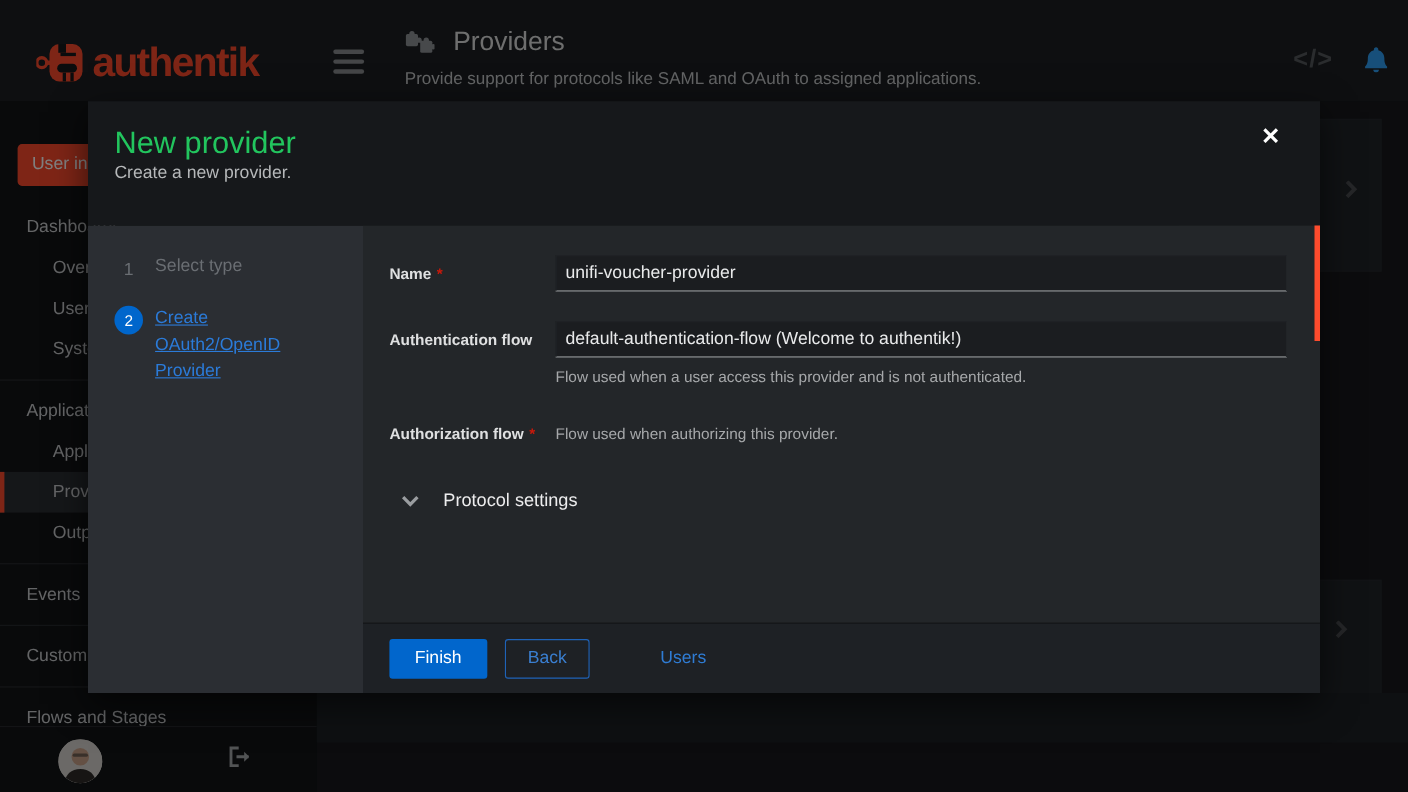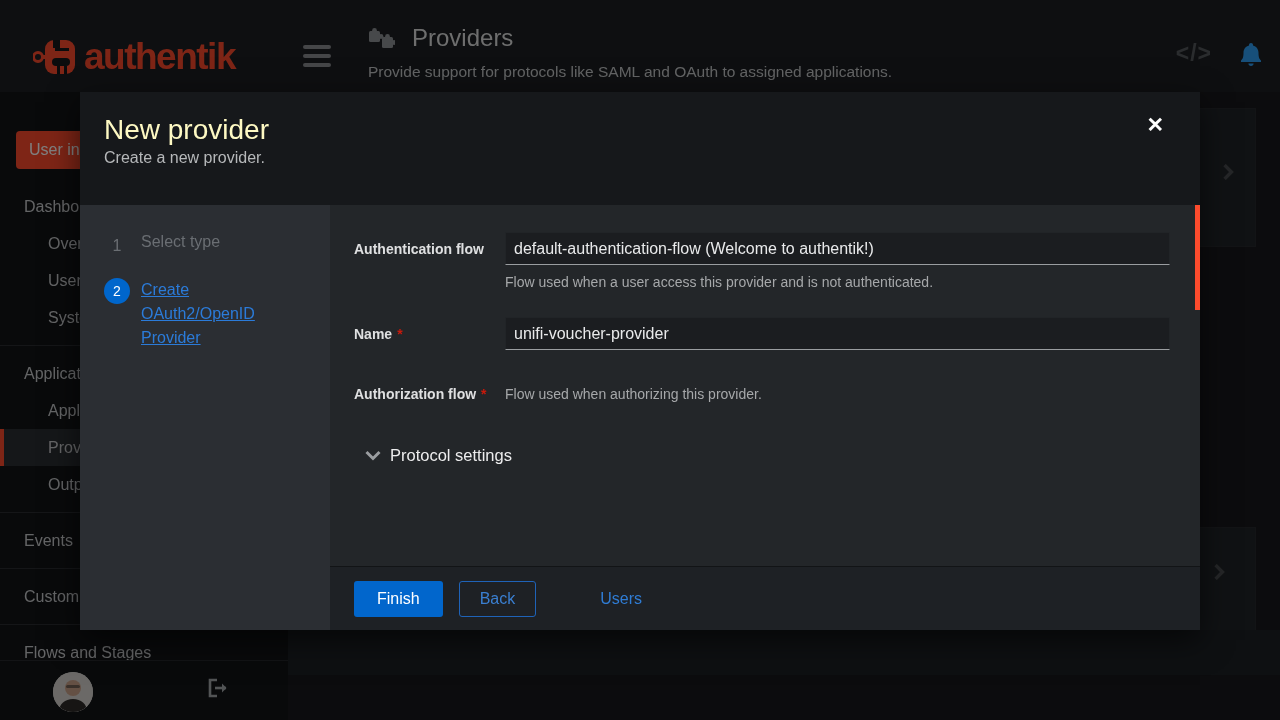"New provider" .modal-title { color: #fef9c3 -> #22c55e }
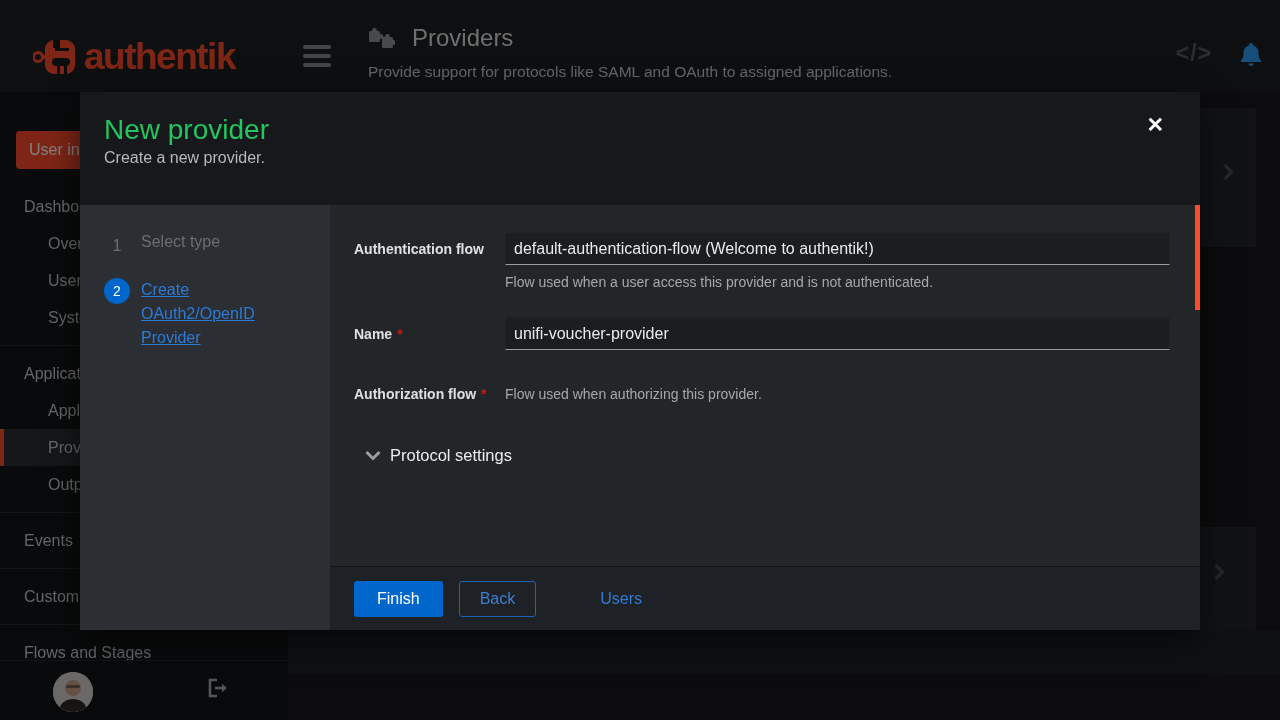"Authentication flow" div.form-row { order: before "Name *" -> after "Name *" }
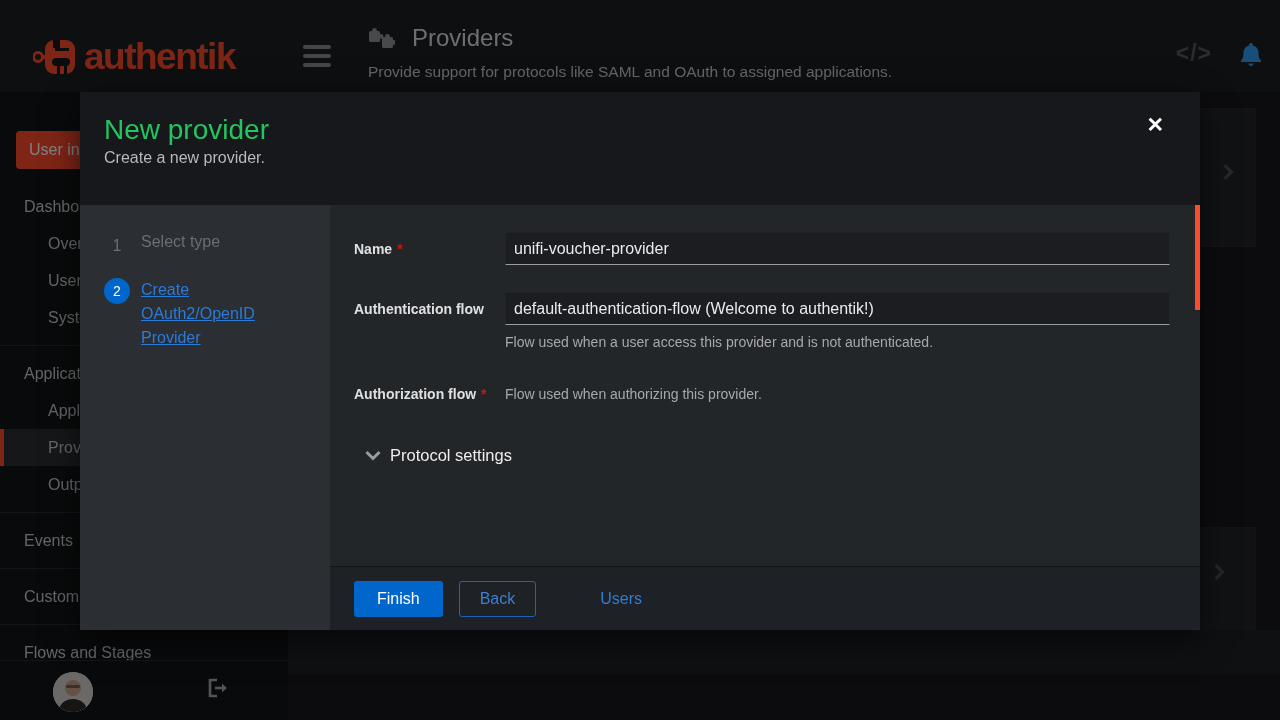"Protocol settings" .expander { gap: 9px -> 22px }
